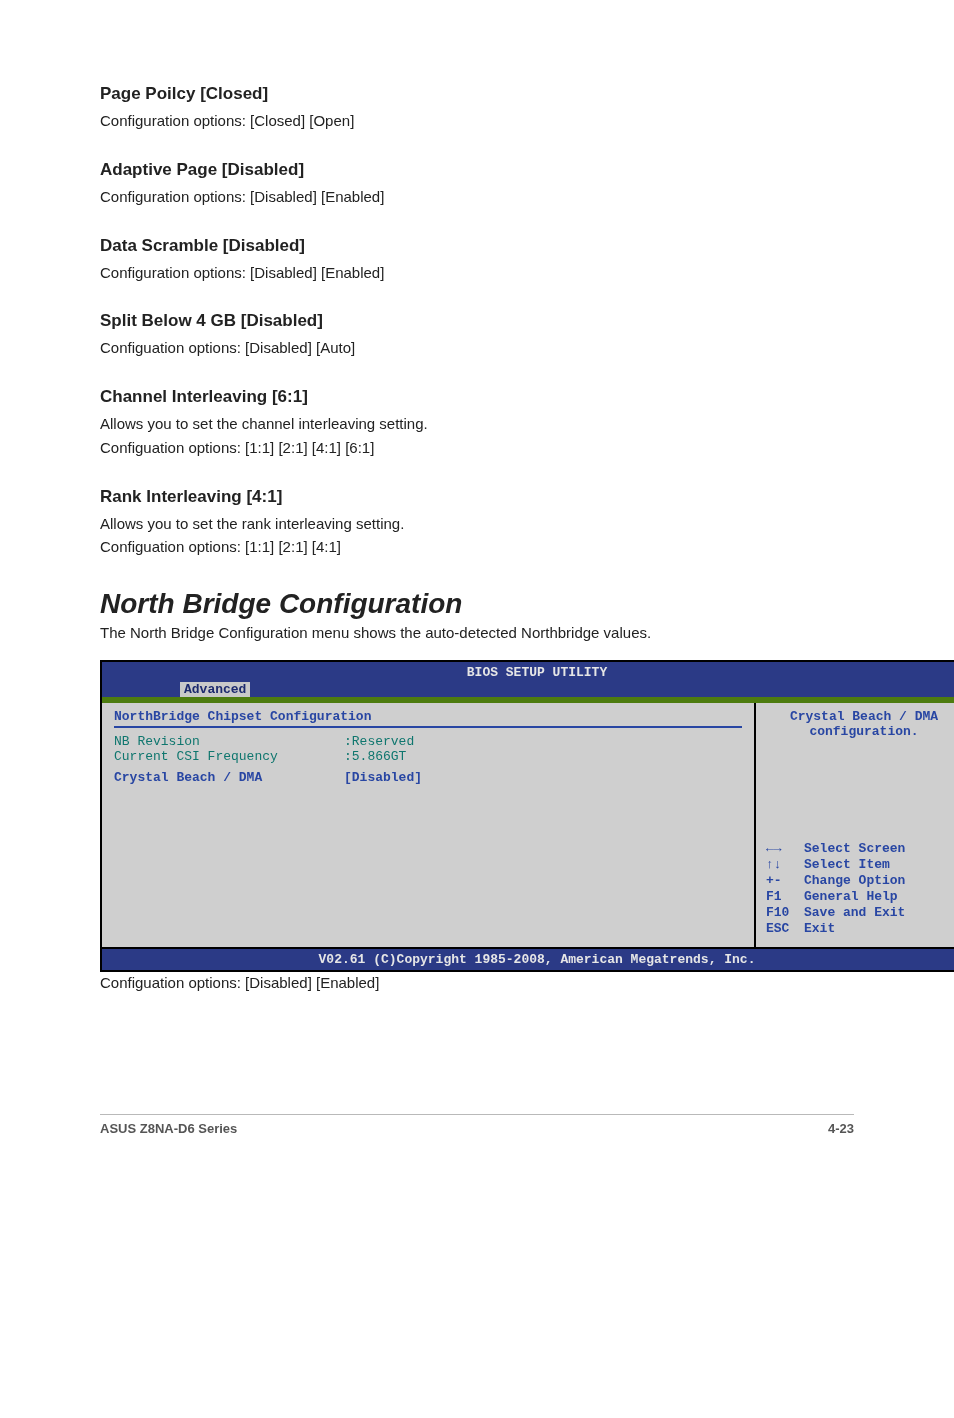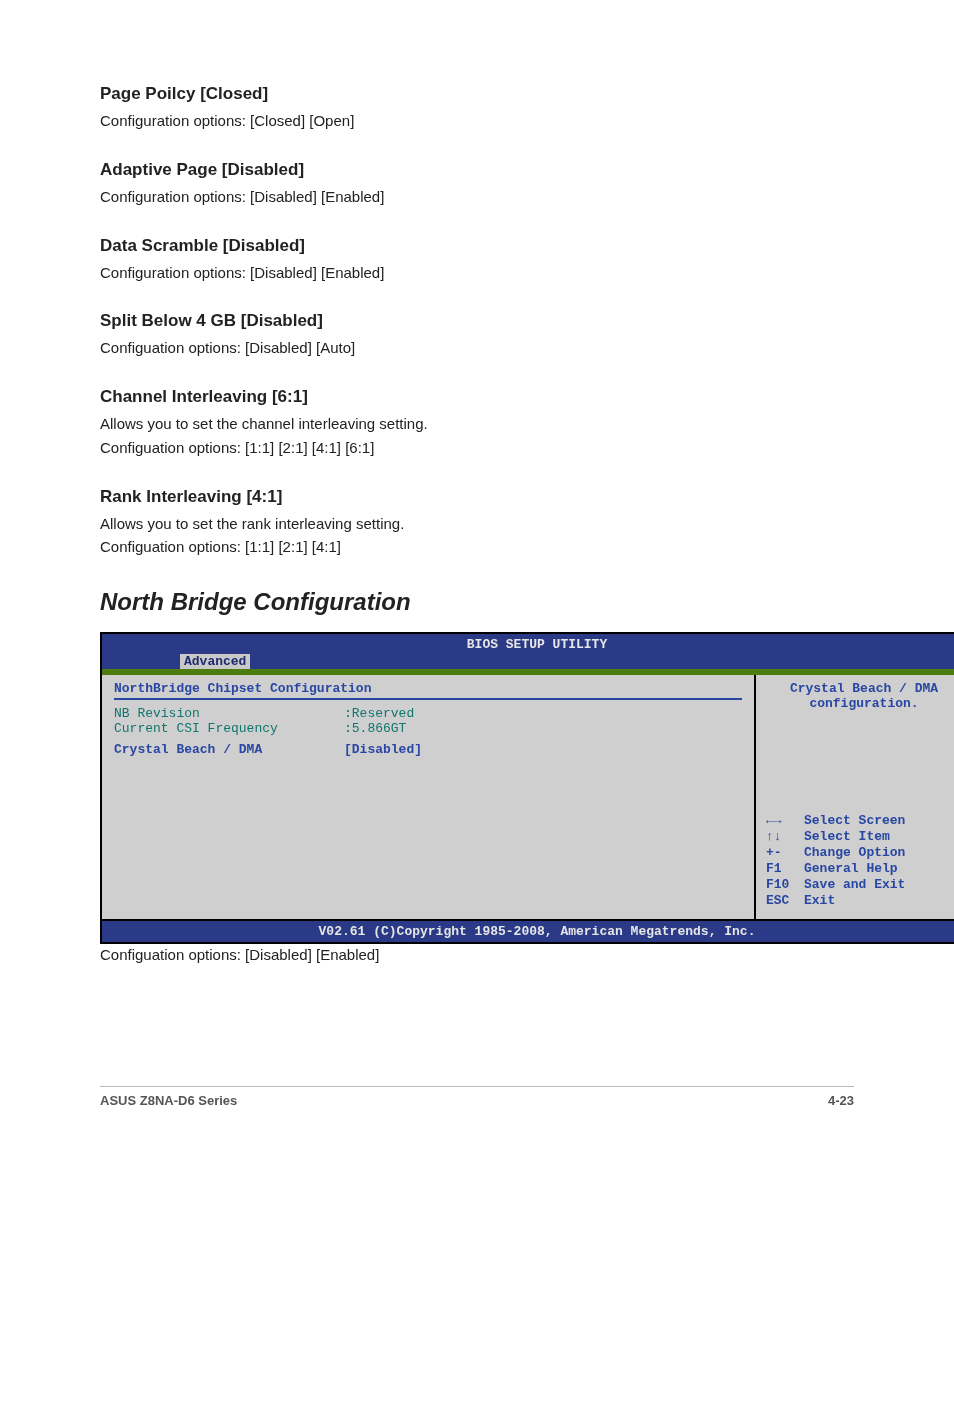"North Bridge Configuration" .h-em { font-size: 24px -> 28px }
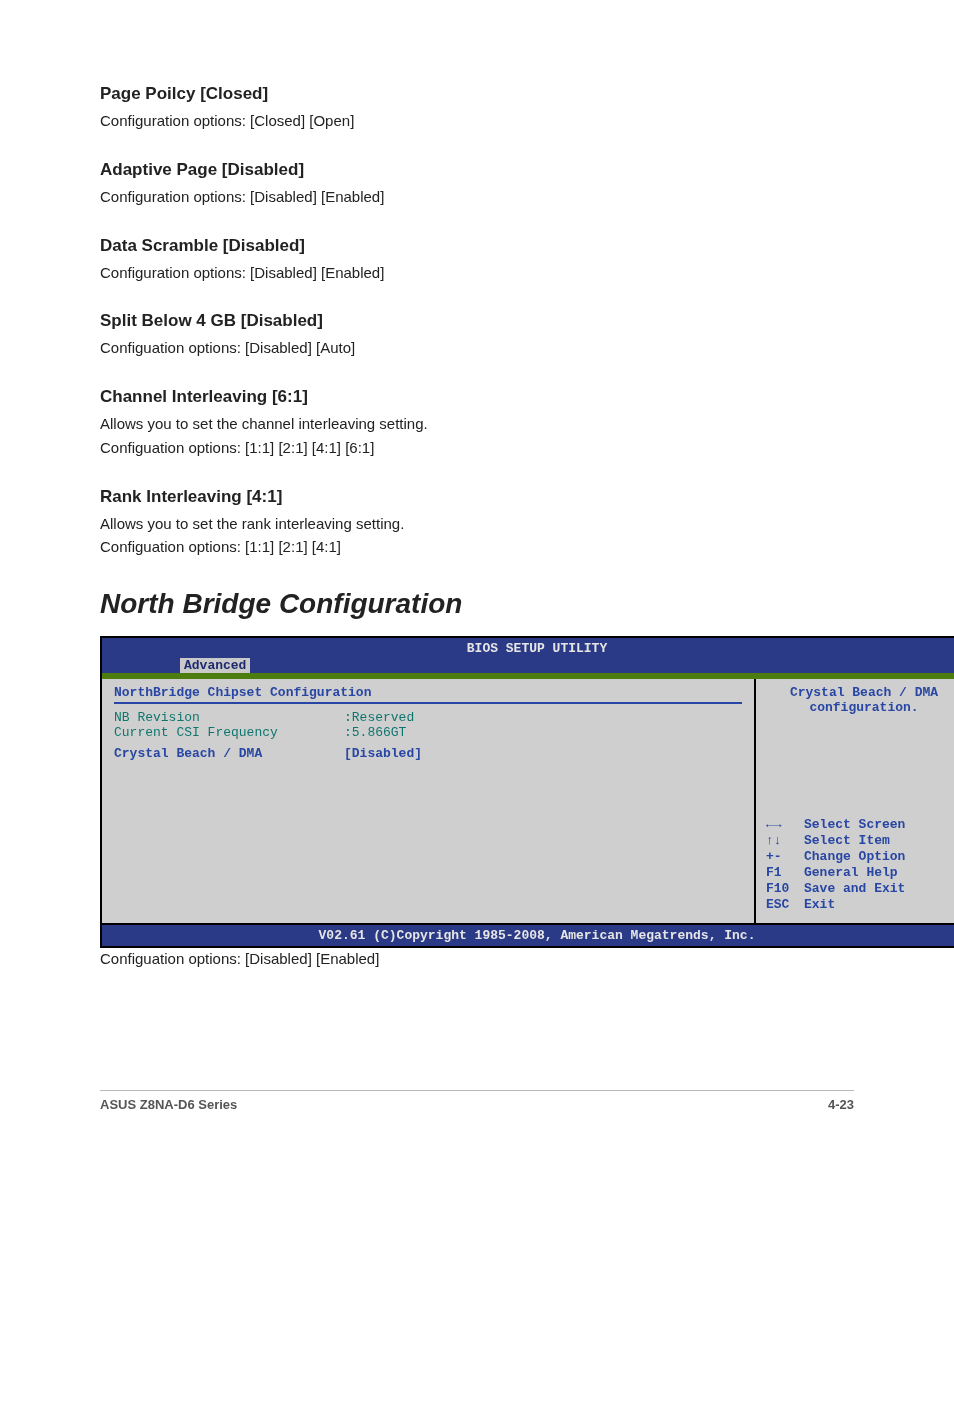"The North Bridge Configuration menu" div.p { html: none -> <div>The North Bridge Configuration menu shows the auto-detected Northbridge values.</div> }
